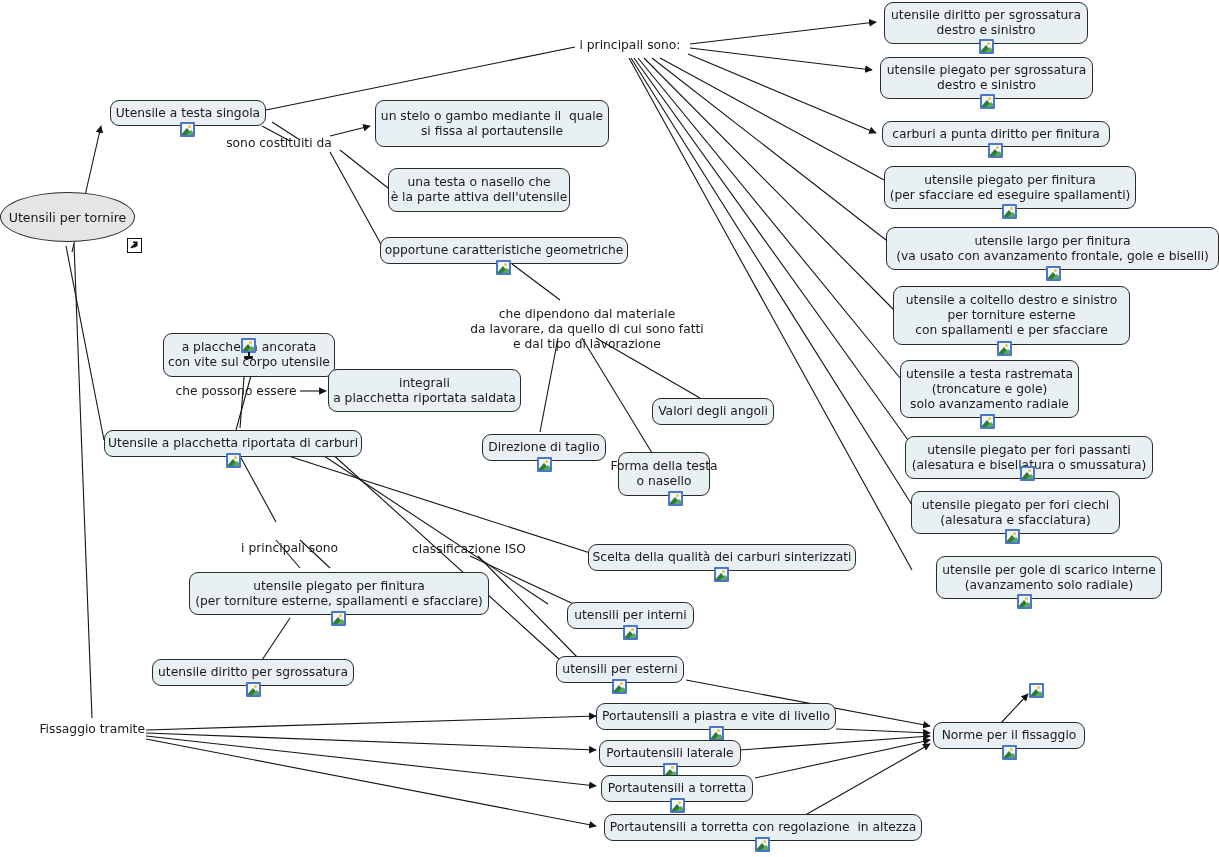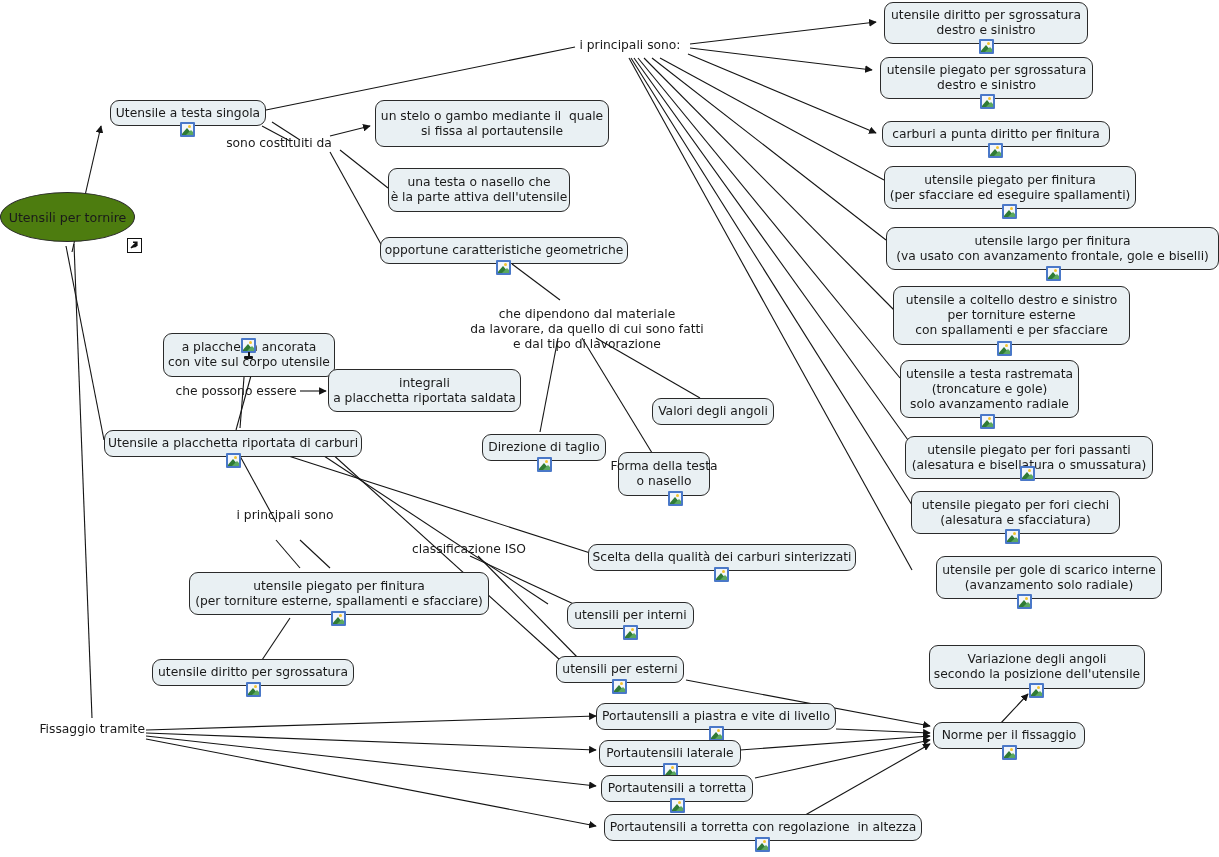"Utensili per tornire" .node-root { background: #4d7c0f -> #e5e5e5 }
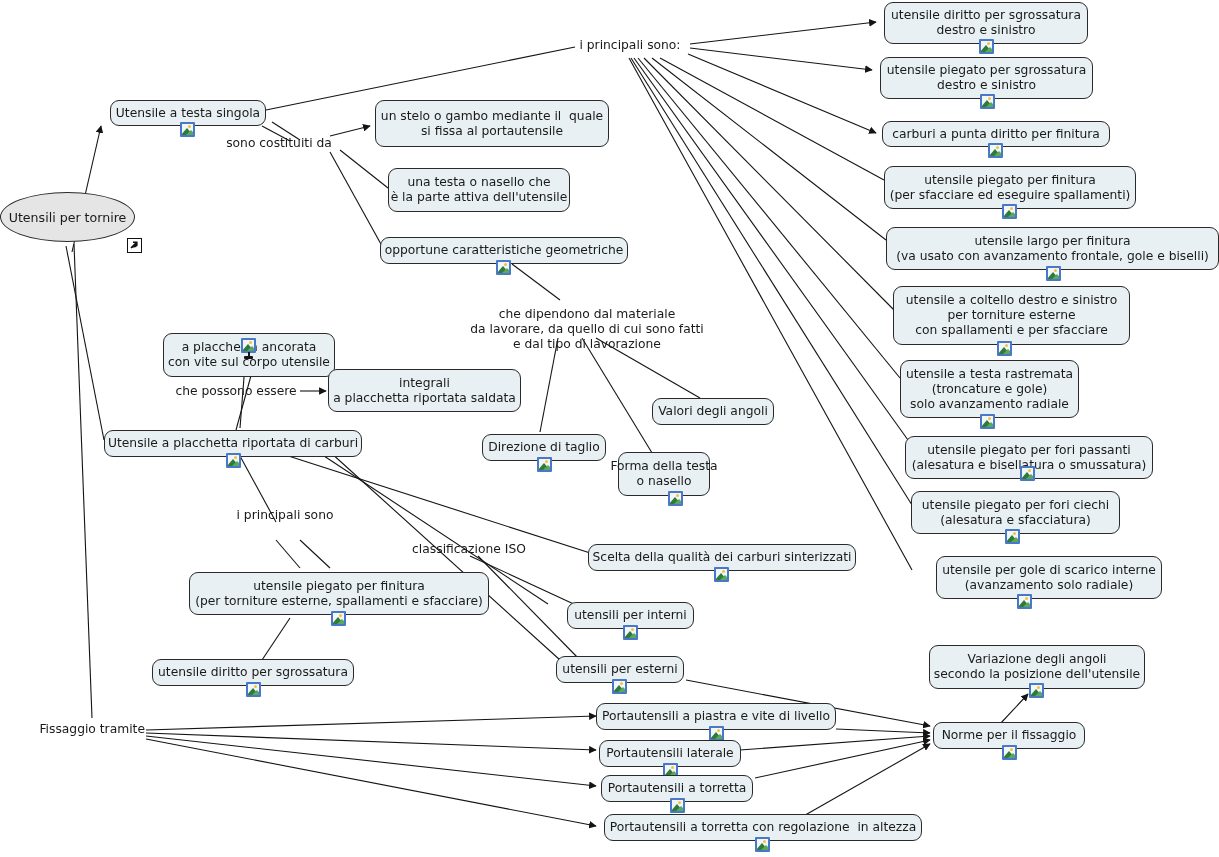"i principali sono" div.link-label { text-align: center -> right; top: 508px -> 541px }
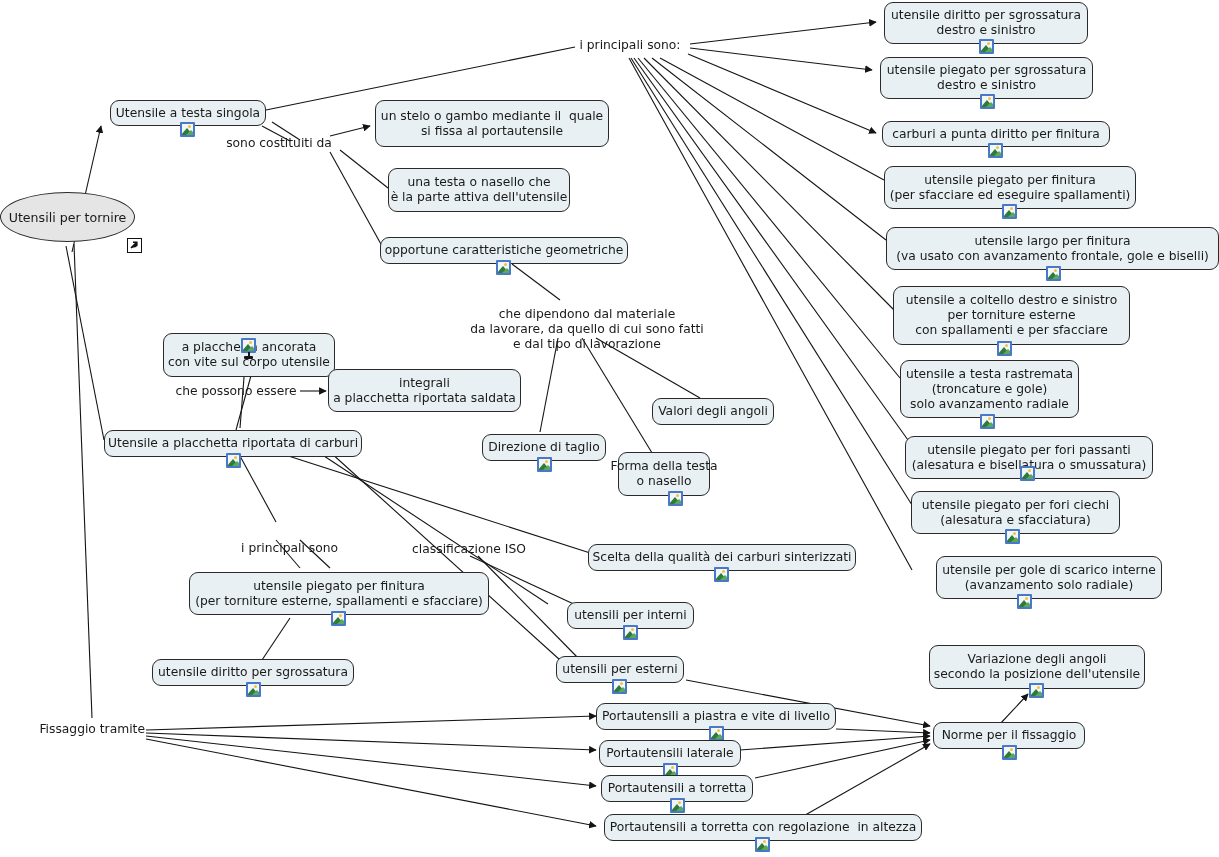"Variazione degli angoli" div.node { html: <div>Variazione degli angoli secondo la posizione dell'utensile</div> -> none }
